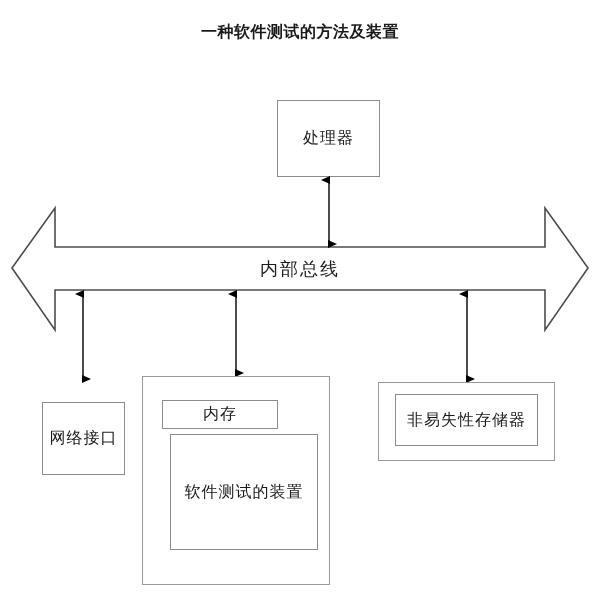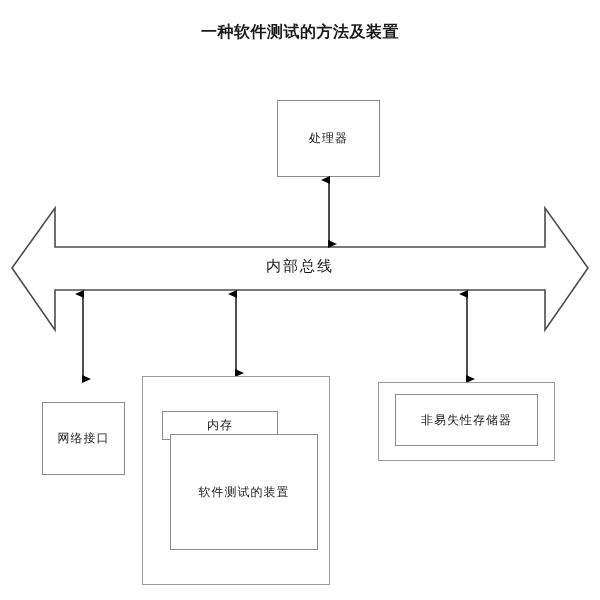"处理器" .box-label { font-size: 12px -> 16px }
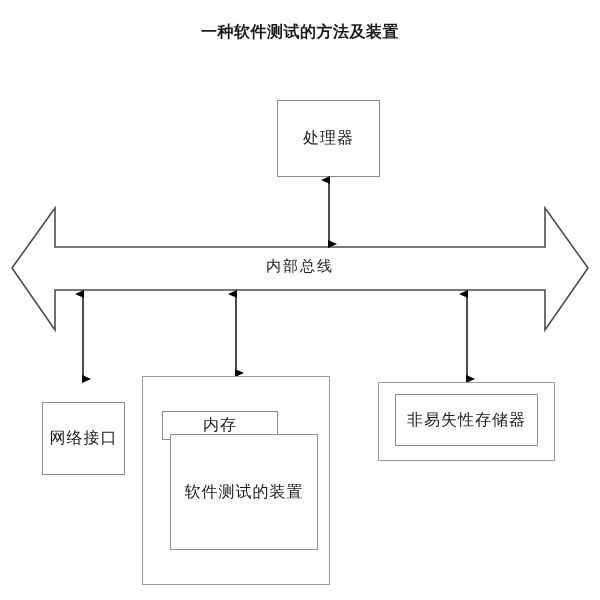"内部总线" .bus-label { font-size: 15px -> 18px }
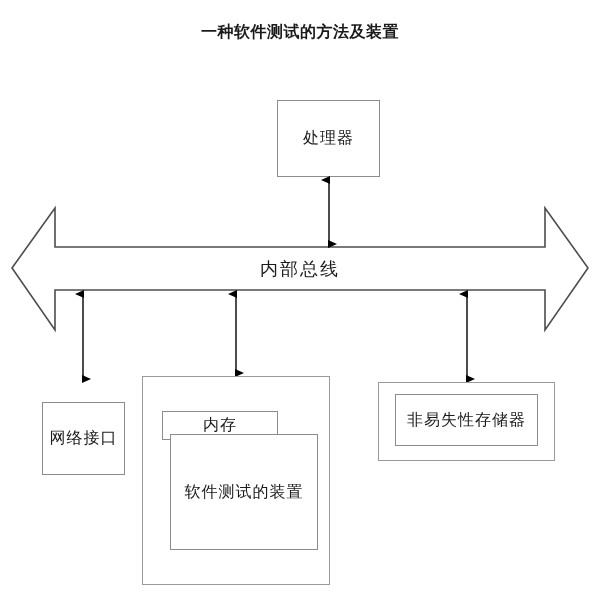"内存" #memory-label-box { top: 411px -> 400px }
